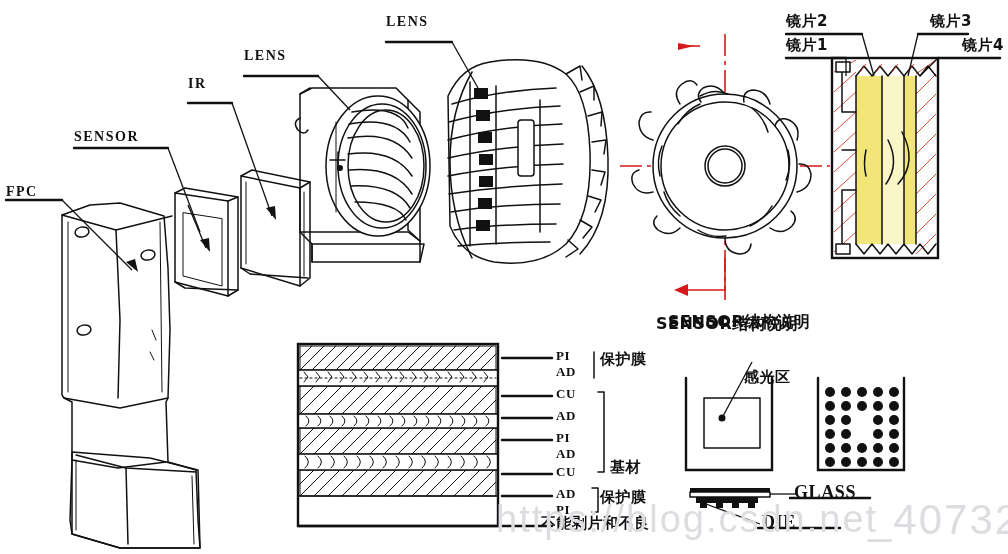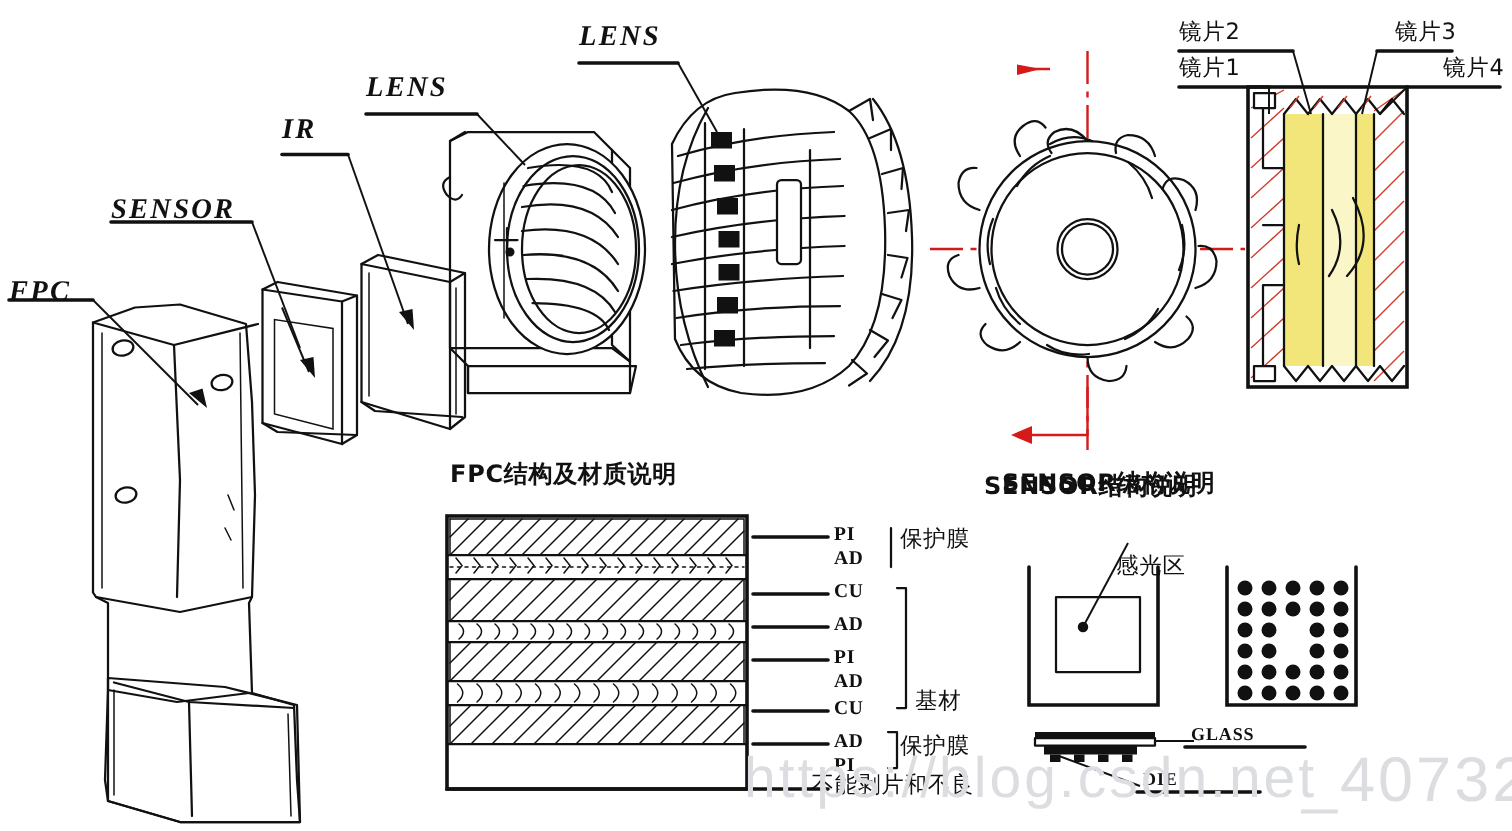"LENS" .lbl.en { font-size: 19px -> 14px; font-style: italic -> none }
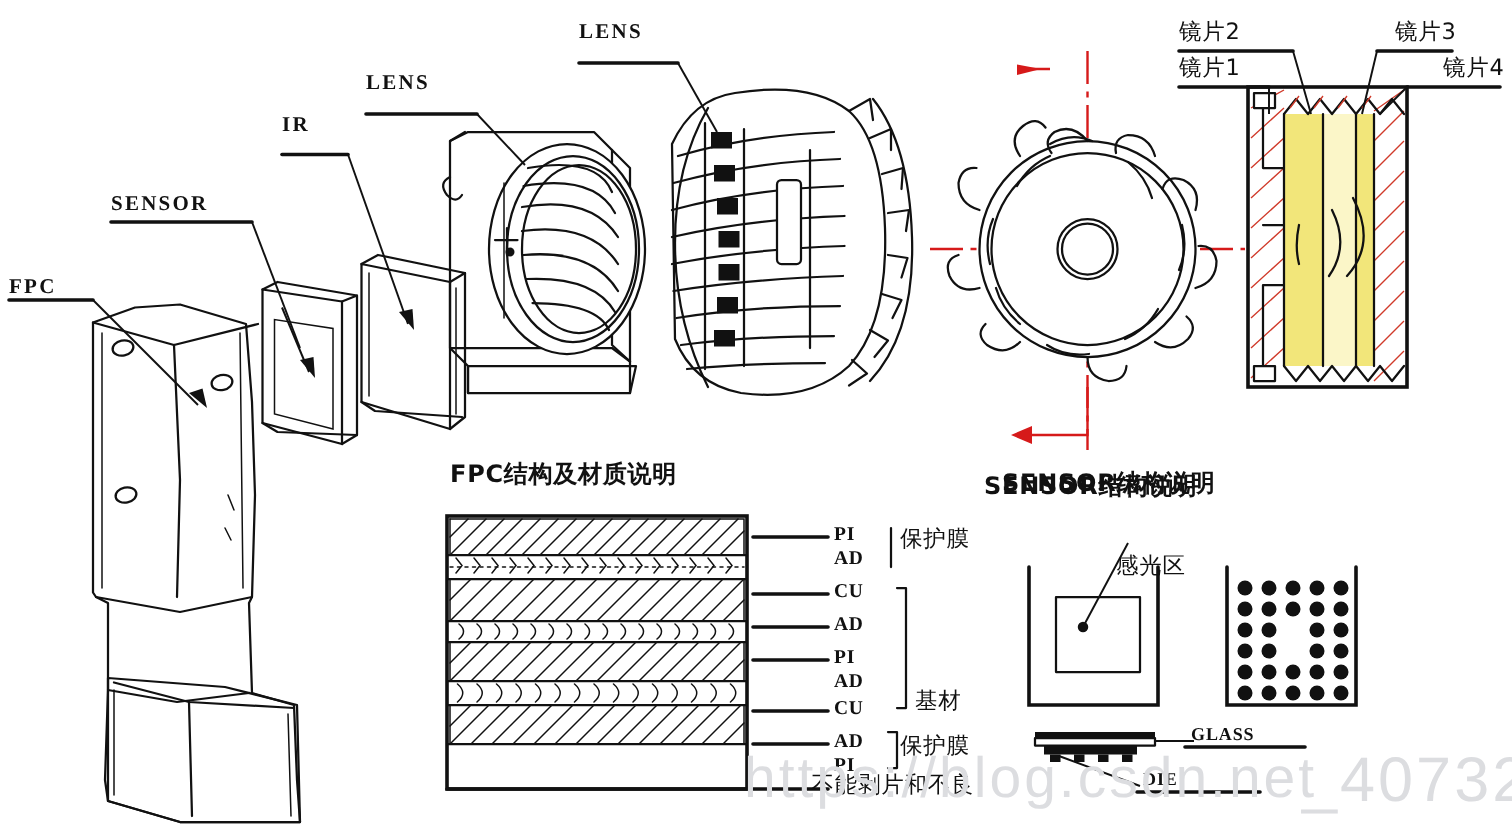"镜片2" .lbl.cn { font-weight: 400 -> 700 }
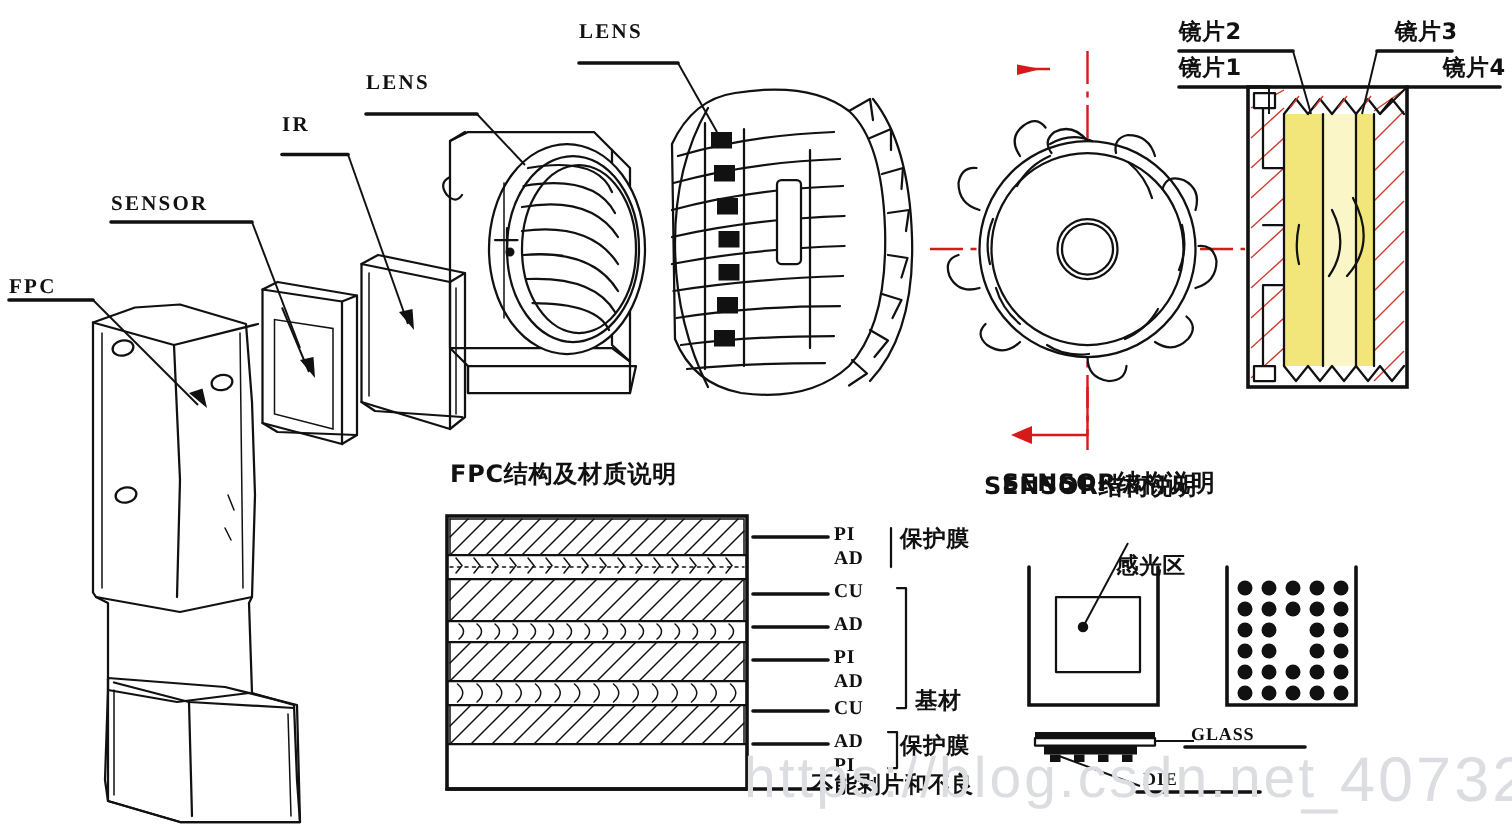"FPC结构及材质说明" div.lbl { html: <div>FPC结构及材质说明</div> -> none }
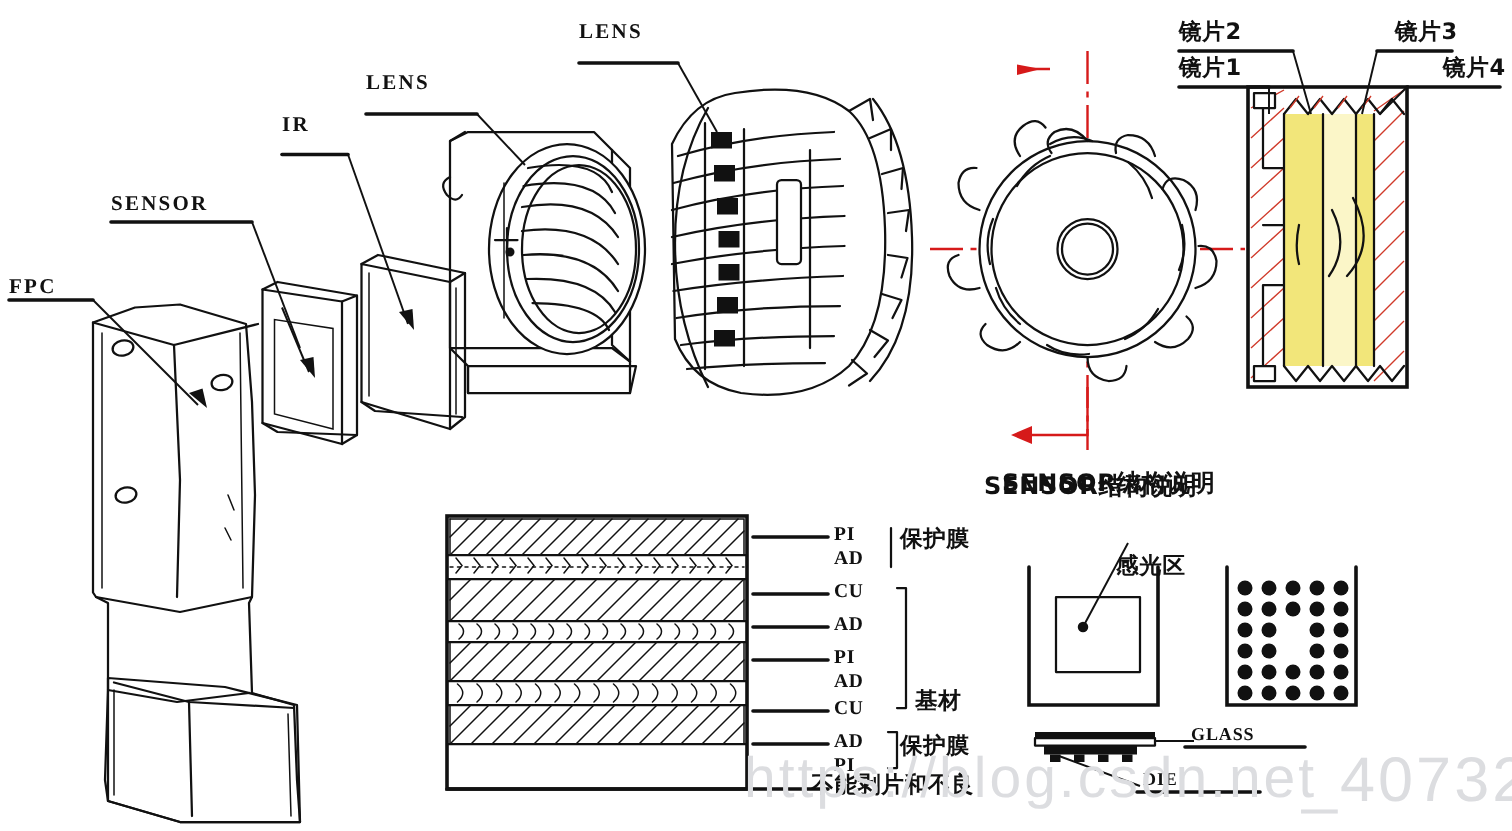"GLASS" .lbl.sm { font-size: 12px -> 18px }
